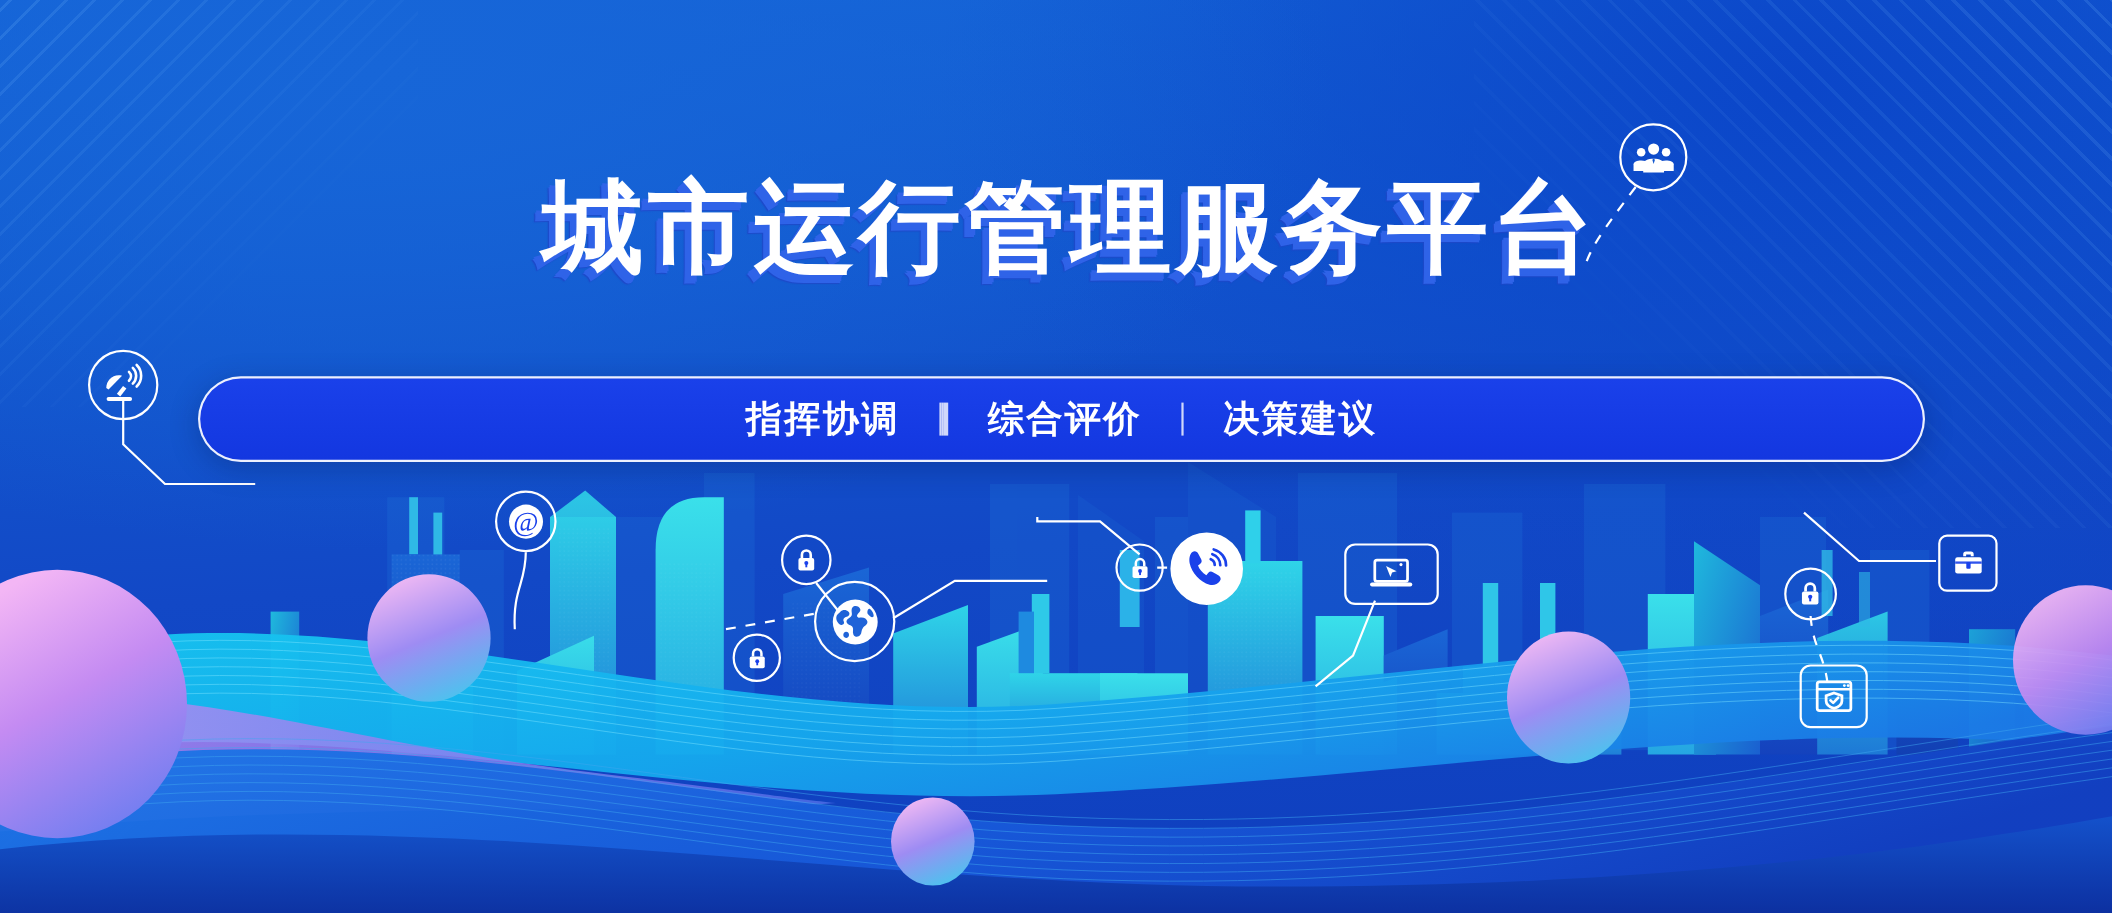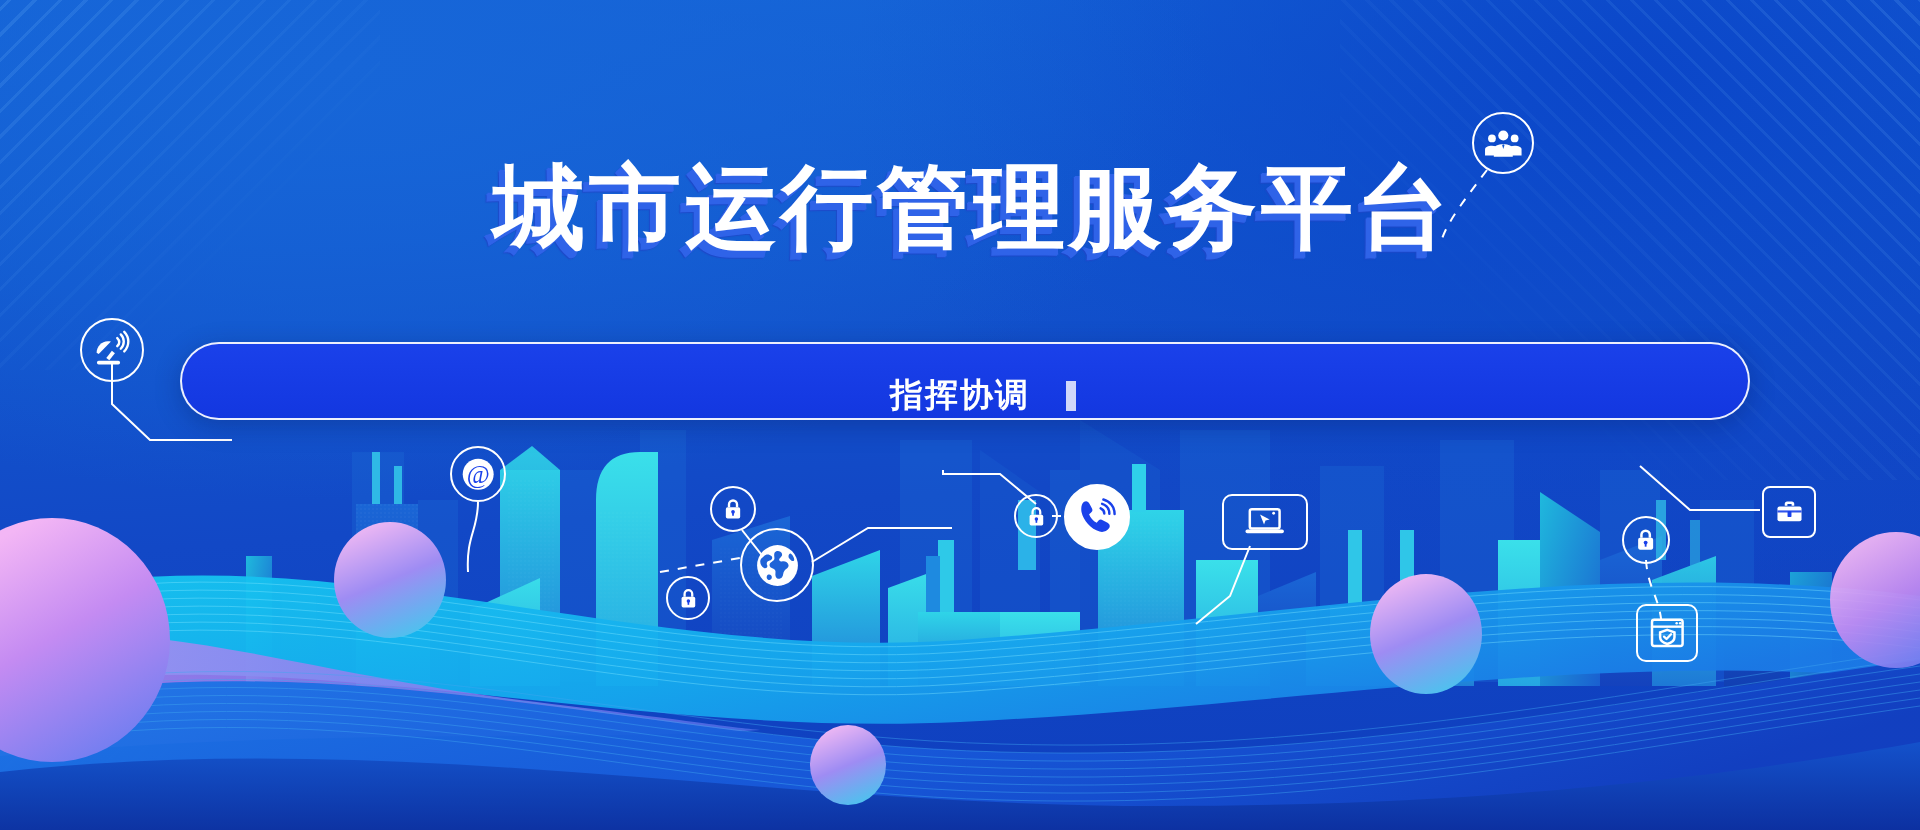"指挥协调" .nav { align-items: flex-end -> center }
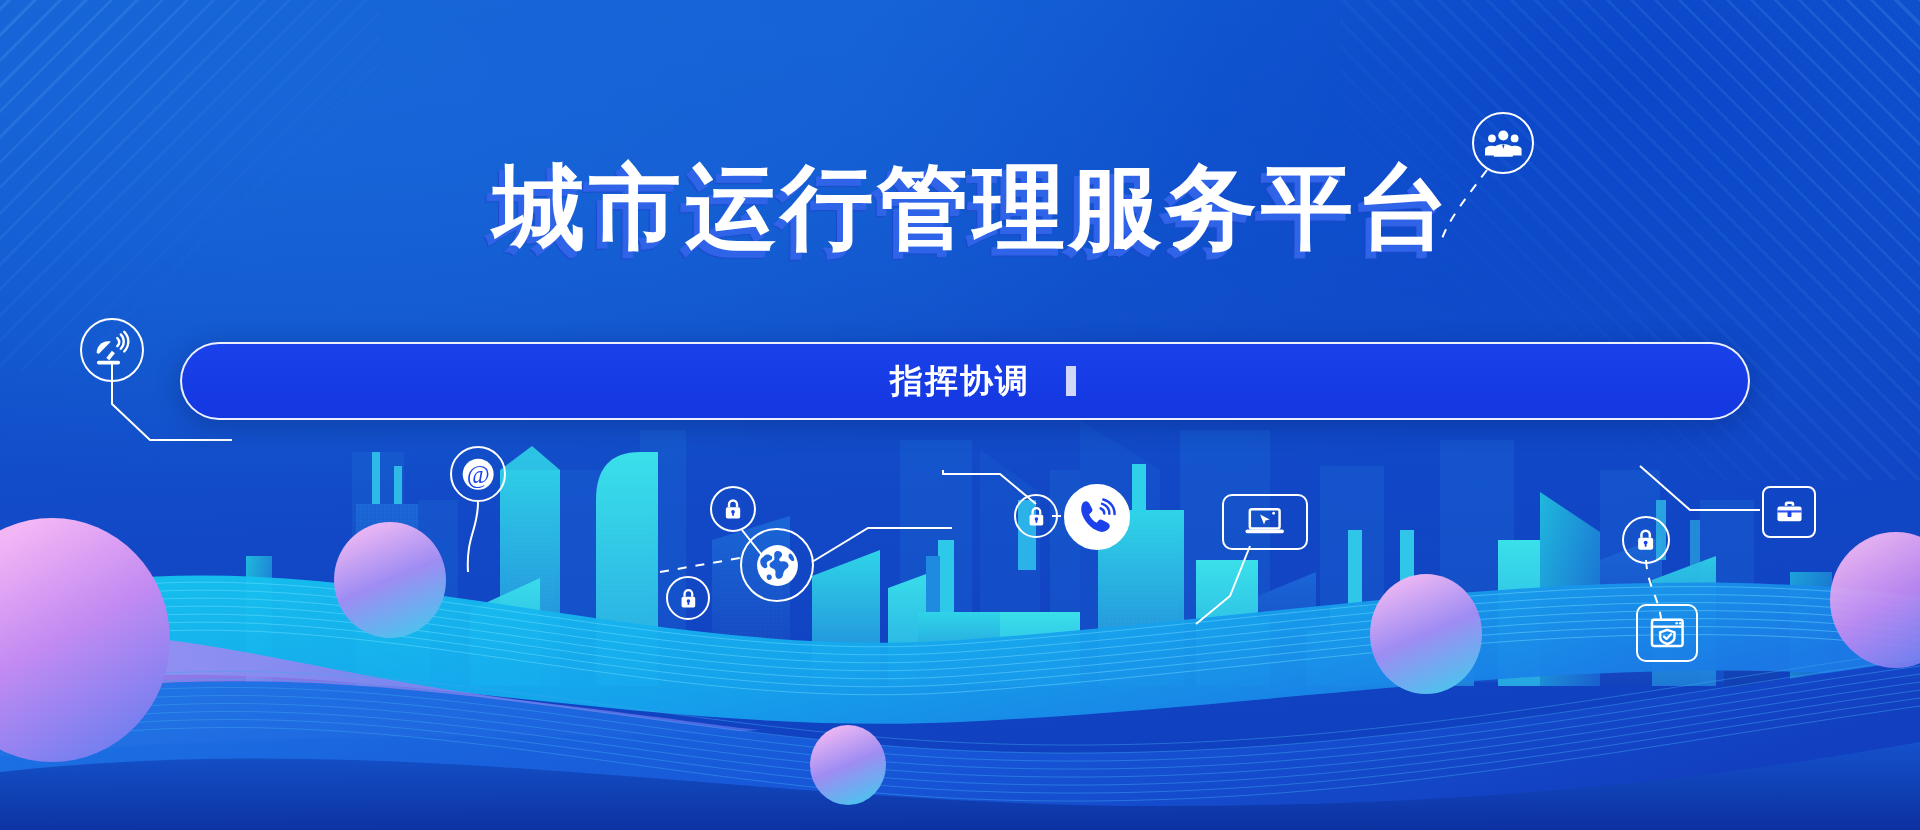"综合评价" span.nav-item { html: none -> <span>综合评价</span> }
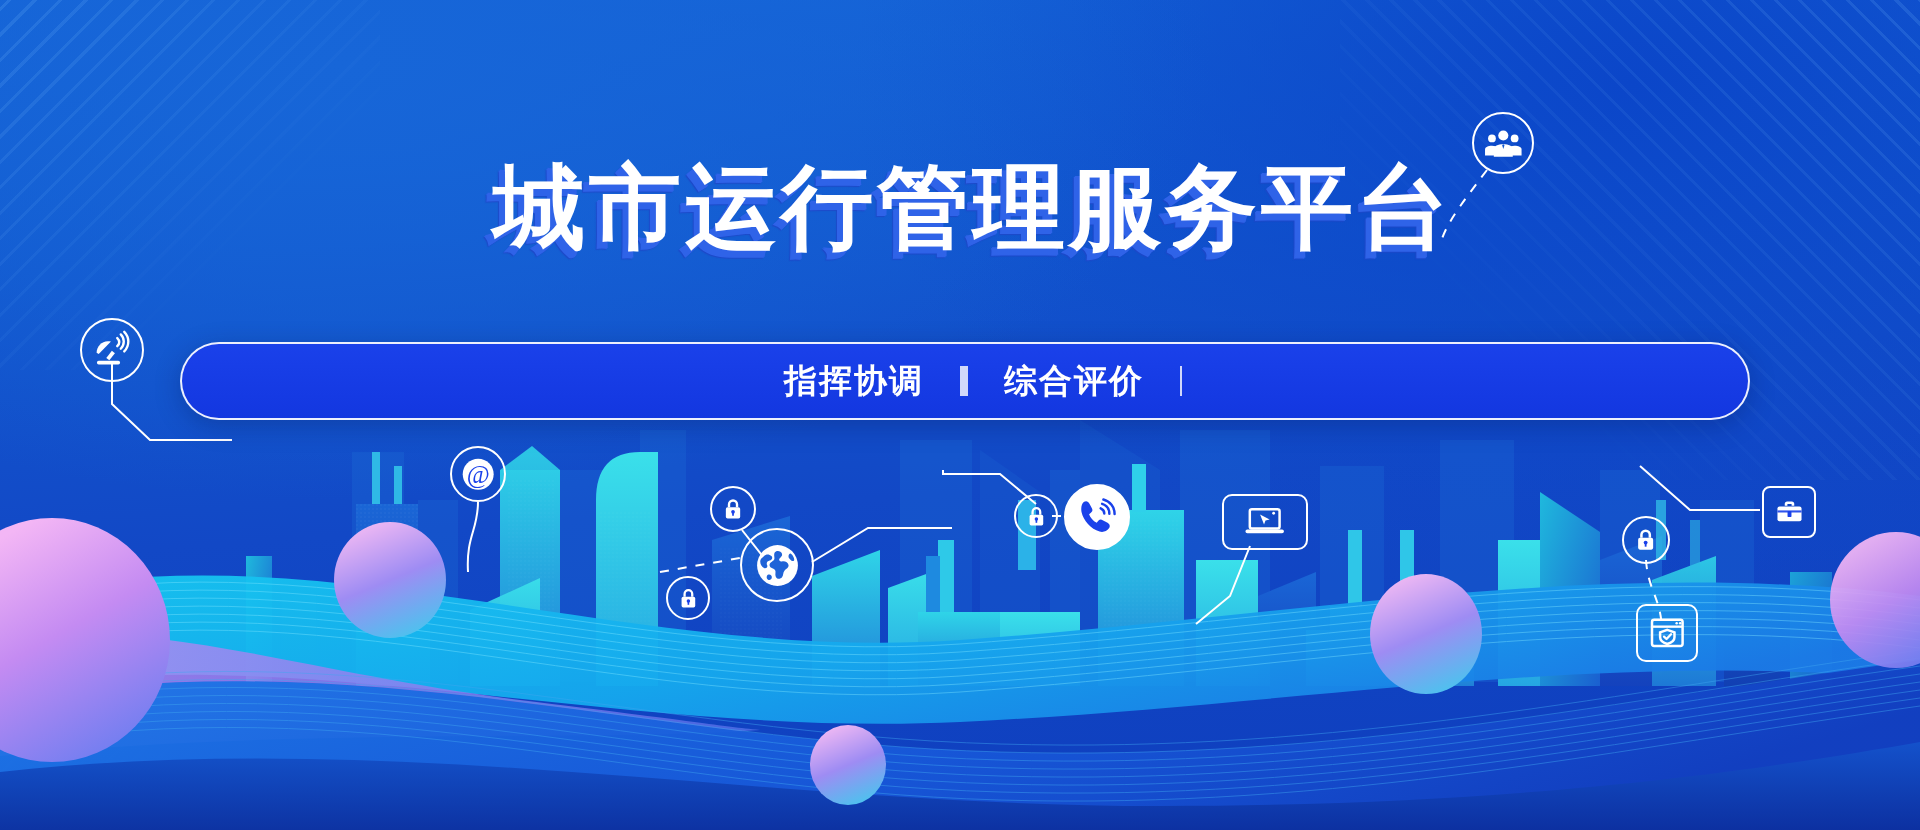"决策建议" span.nav-item { html: none -> <span>决策建议</span> }
